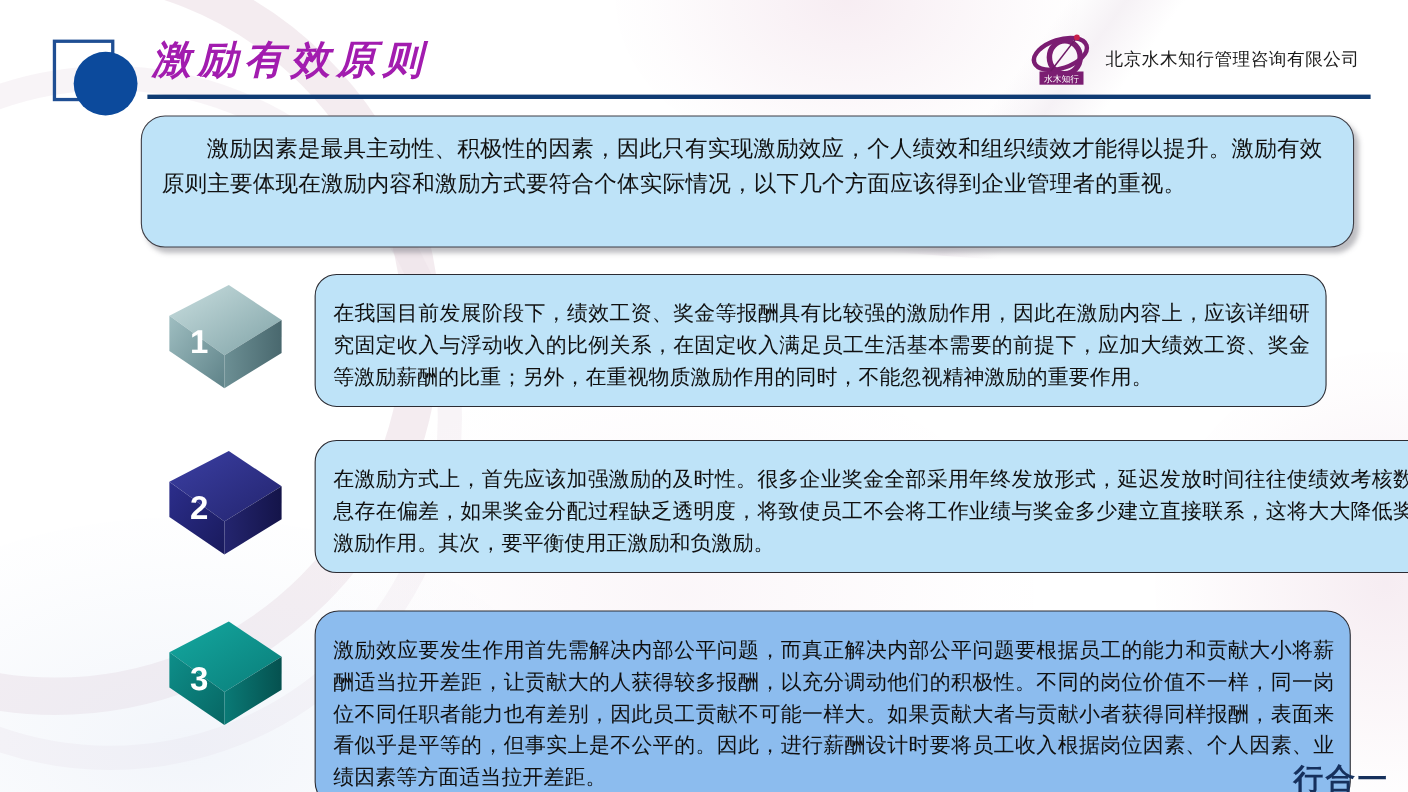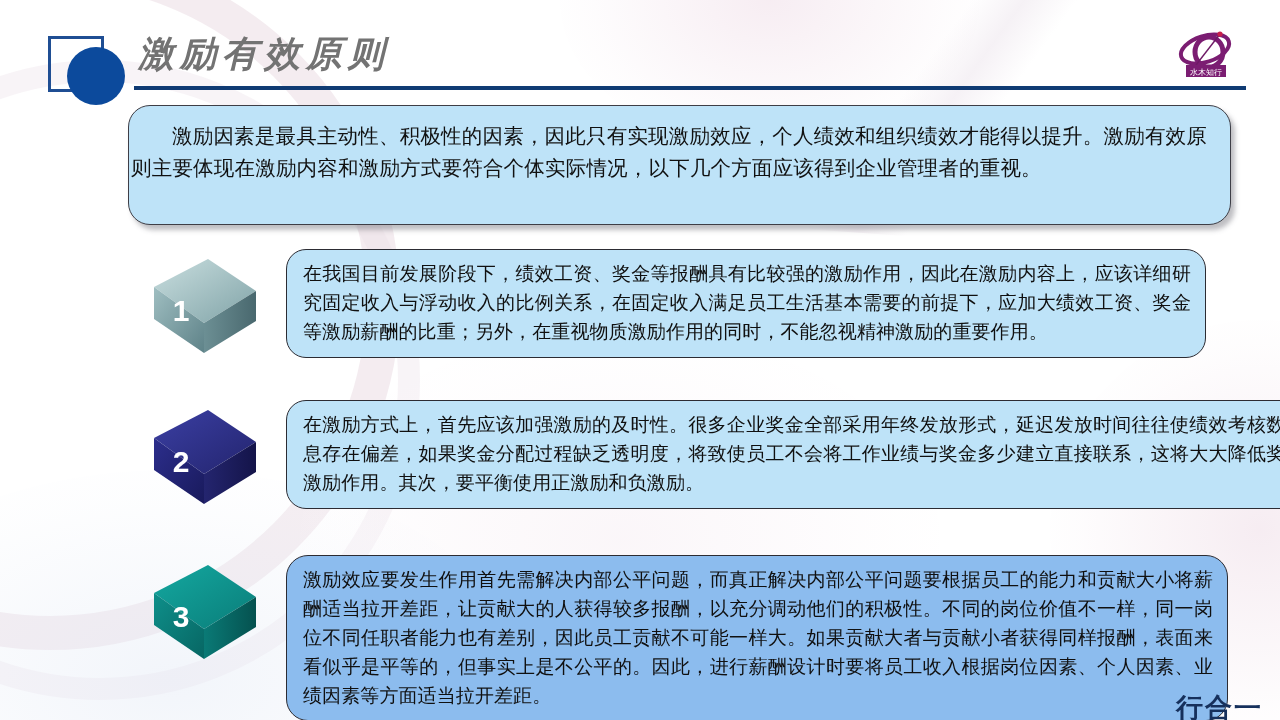"激励有效原则" .slide-title { color: #737373 -> #a21caf }
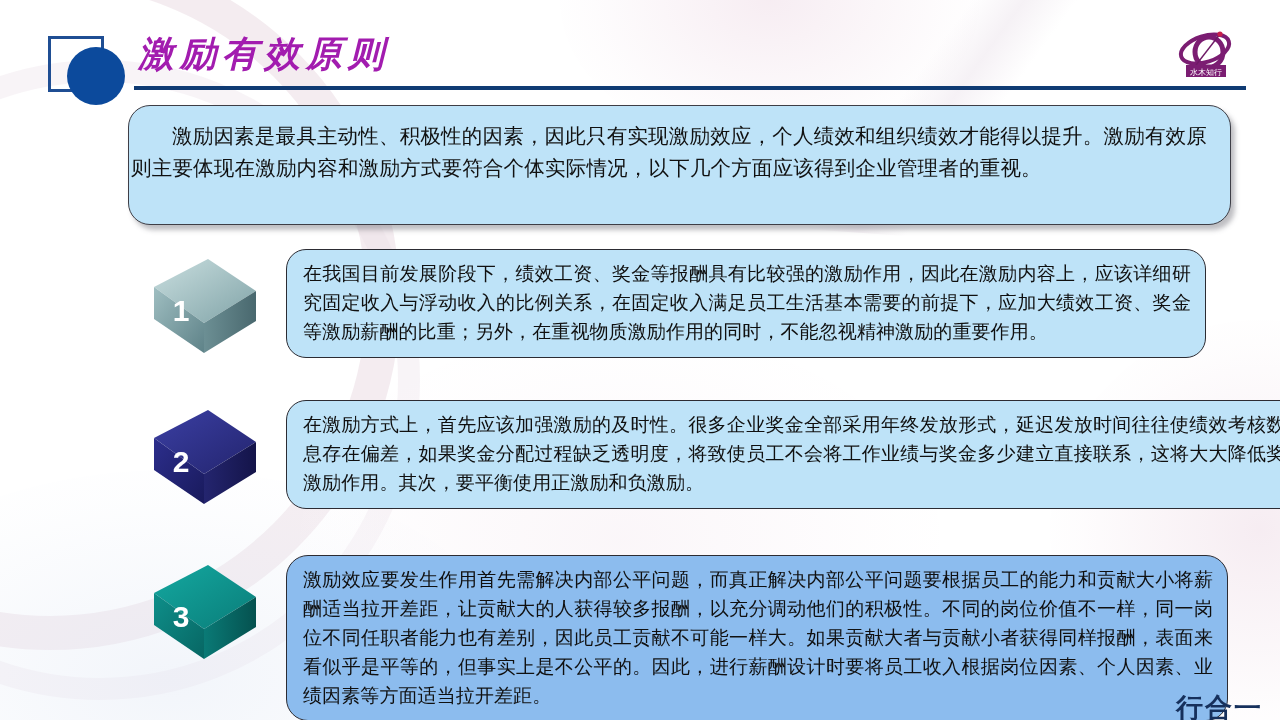"北京水木知行管理咨询有限公司" div.corp-name { html: none -> <div>北京水木知行管理咨询有限公司</div> }
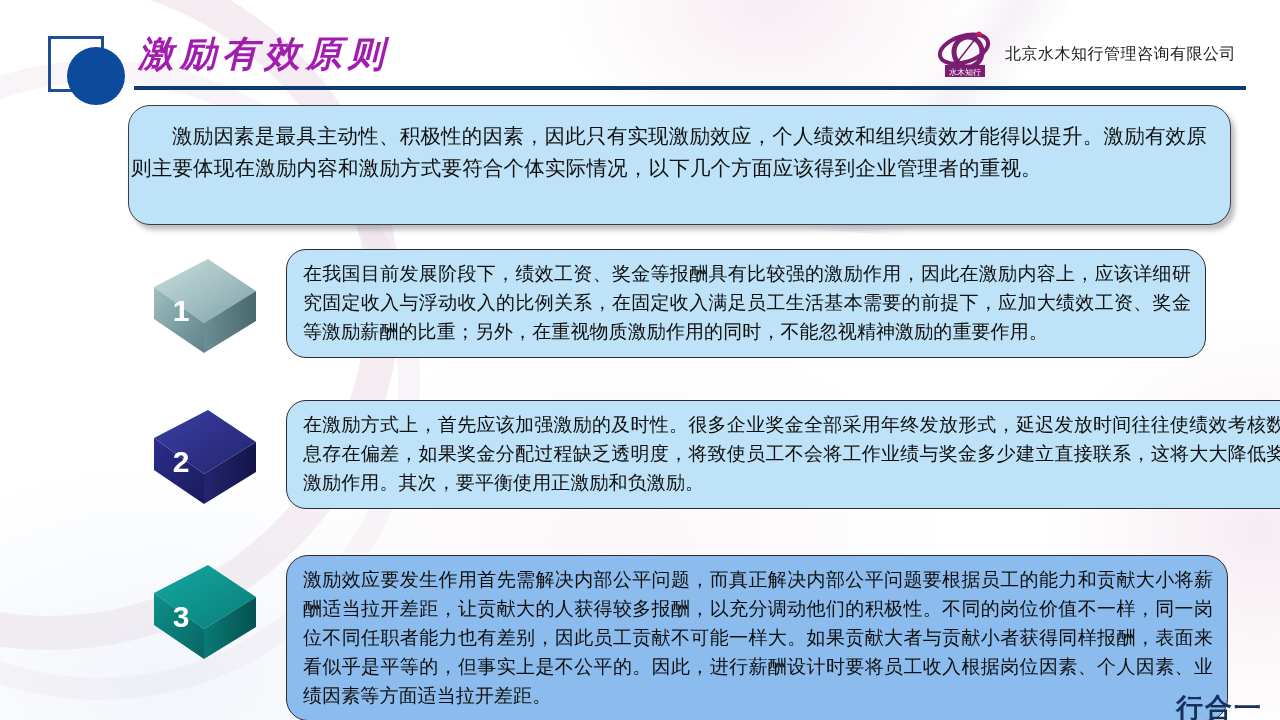"激励因素是最具主动性、积极性的因素，因此只有实现激励效应，个人绩效和组织绩效才能" .intro { padding: 14px 16px 12px 2px -> 14px 16px 12px 18px }
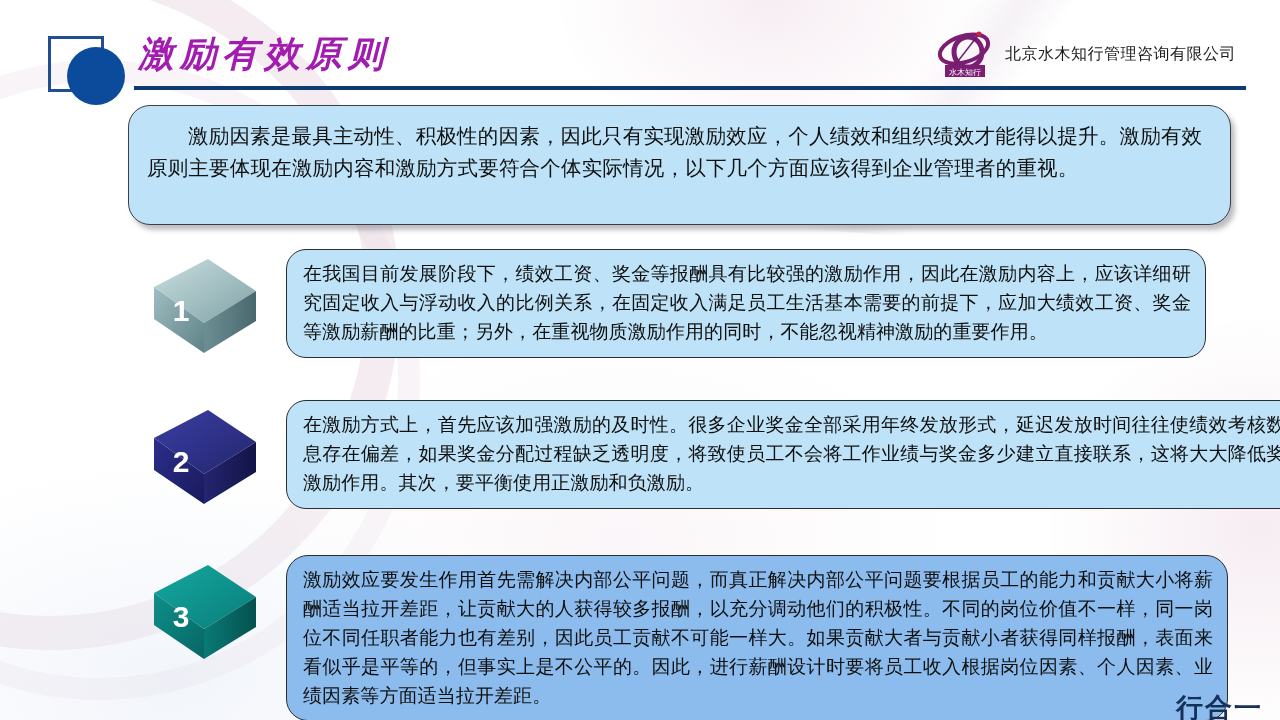"在我国目前发展阶段下，绩效工资、奖金等报酬具有比较强的激励作用，因此在激励内容上" .bubble { padding: 10px 14px 10px 16px -> 22px 14px 10px 16px }
